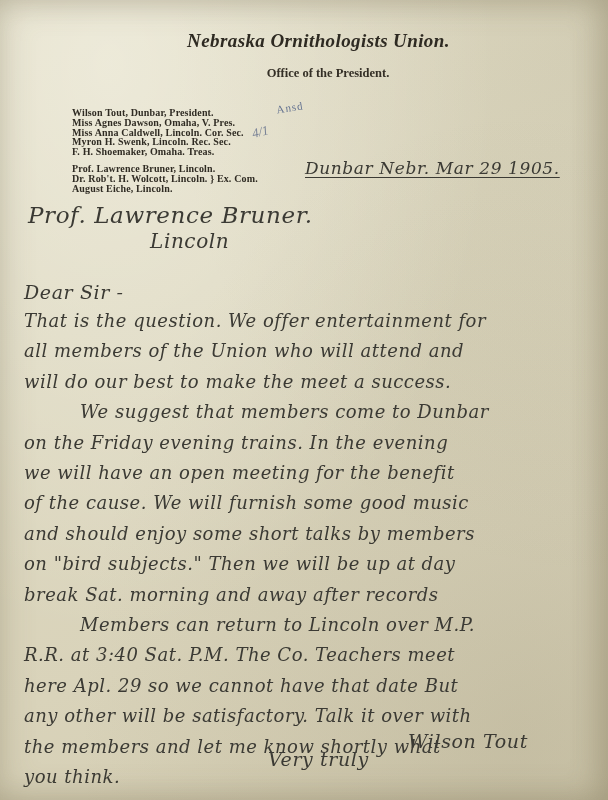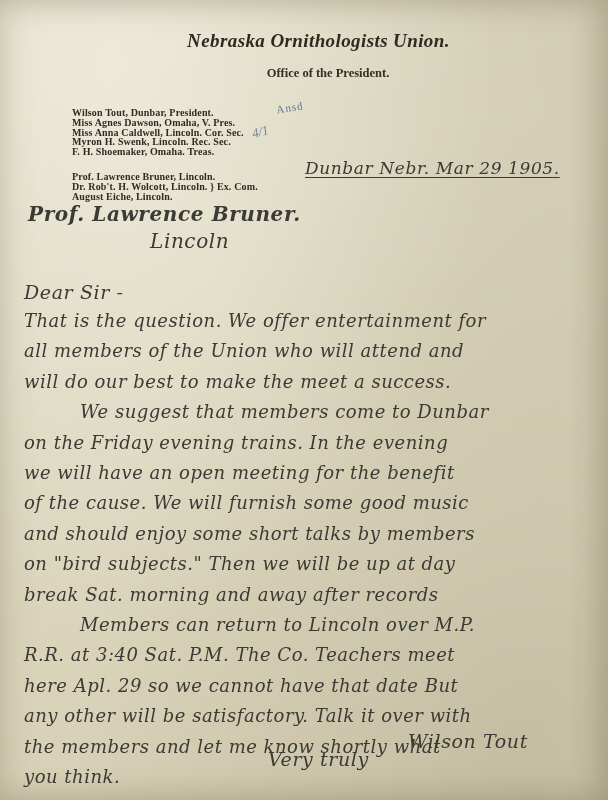"Prof. Lawrence Bruner, Lincoln." .officers .grp2 { margin-top: 15px -> 7px }
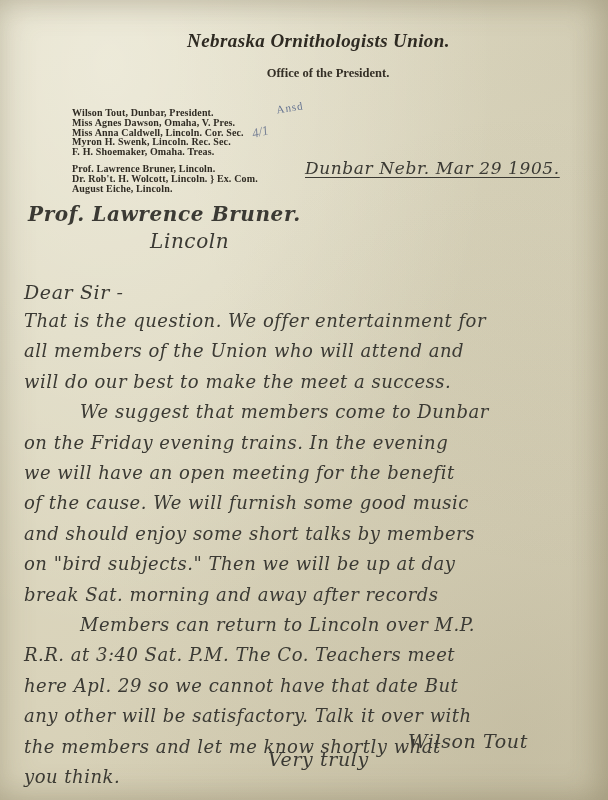"Prof. Lawrence Bruner." .addressee { font-size: 20px -> 23px; font-weight: bold -> none }
